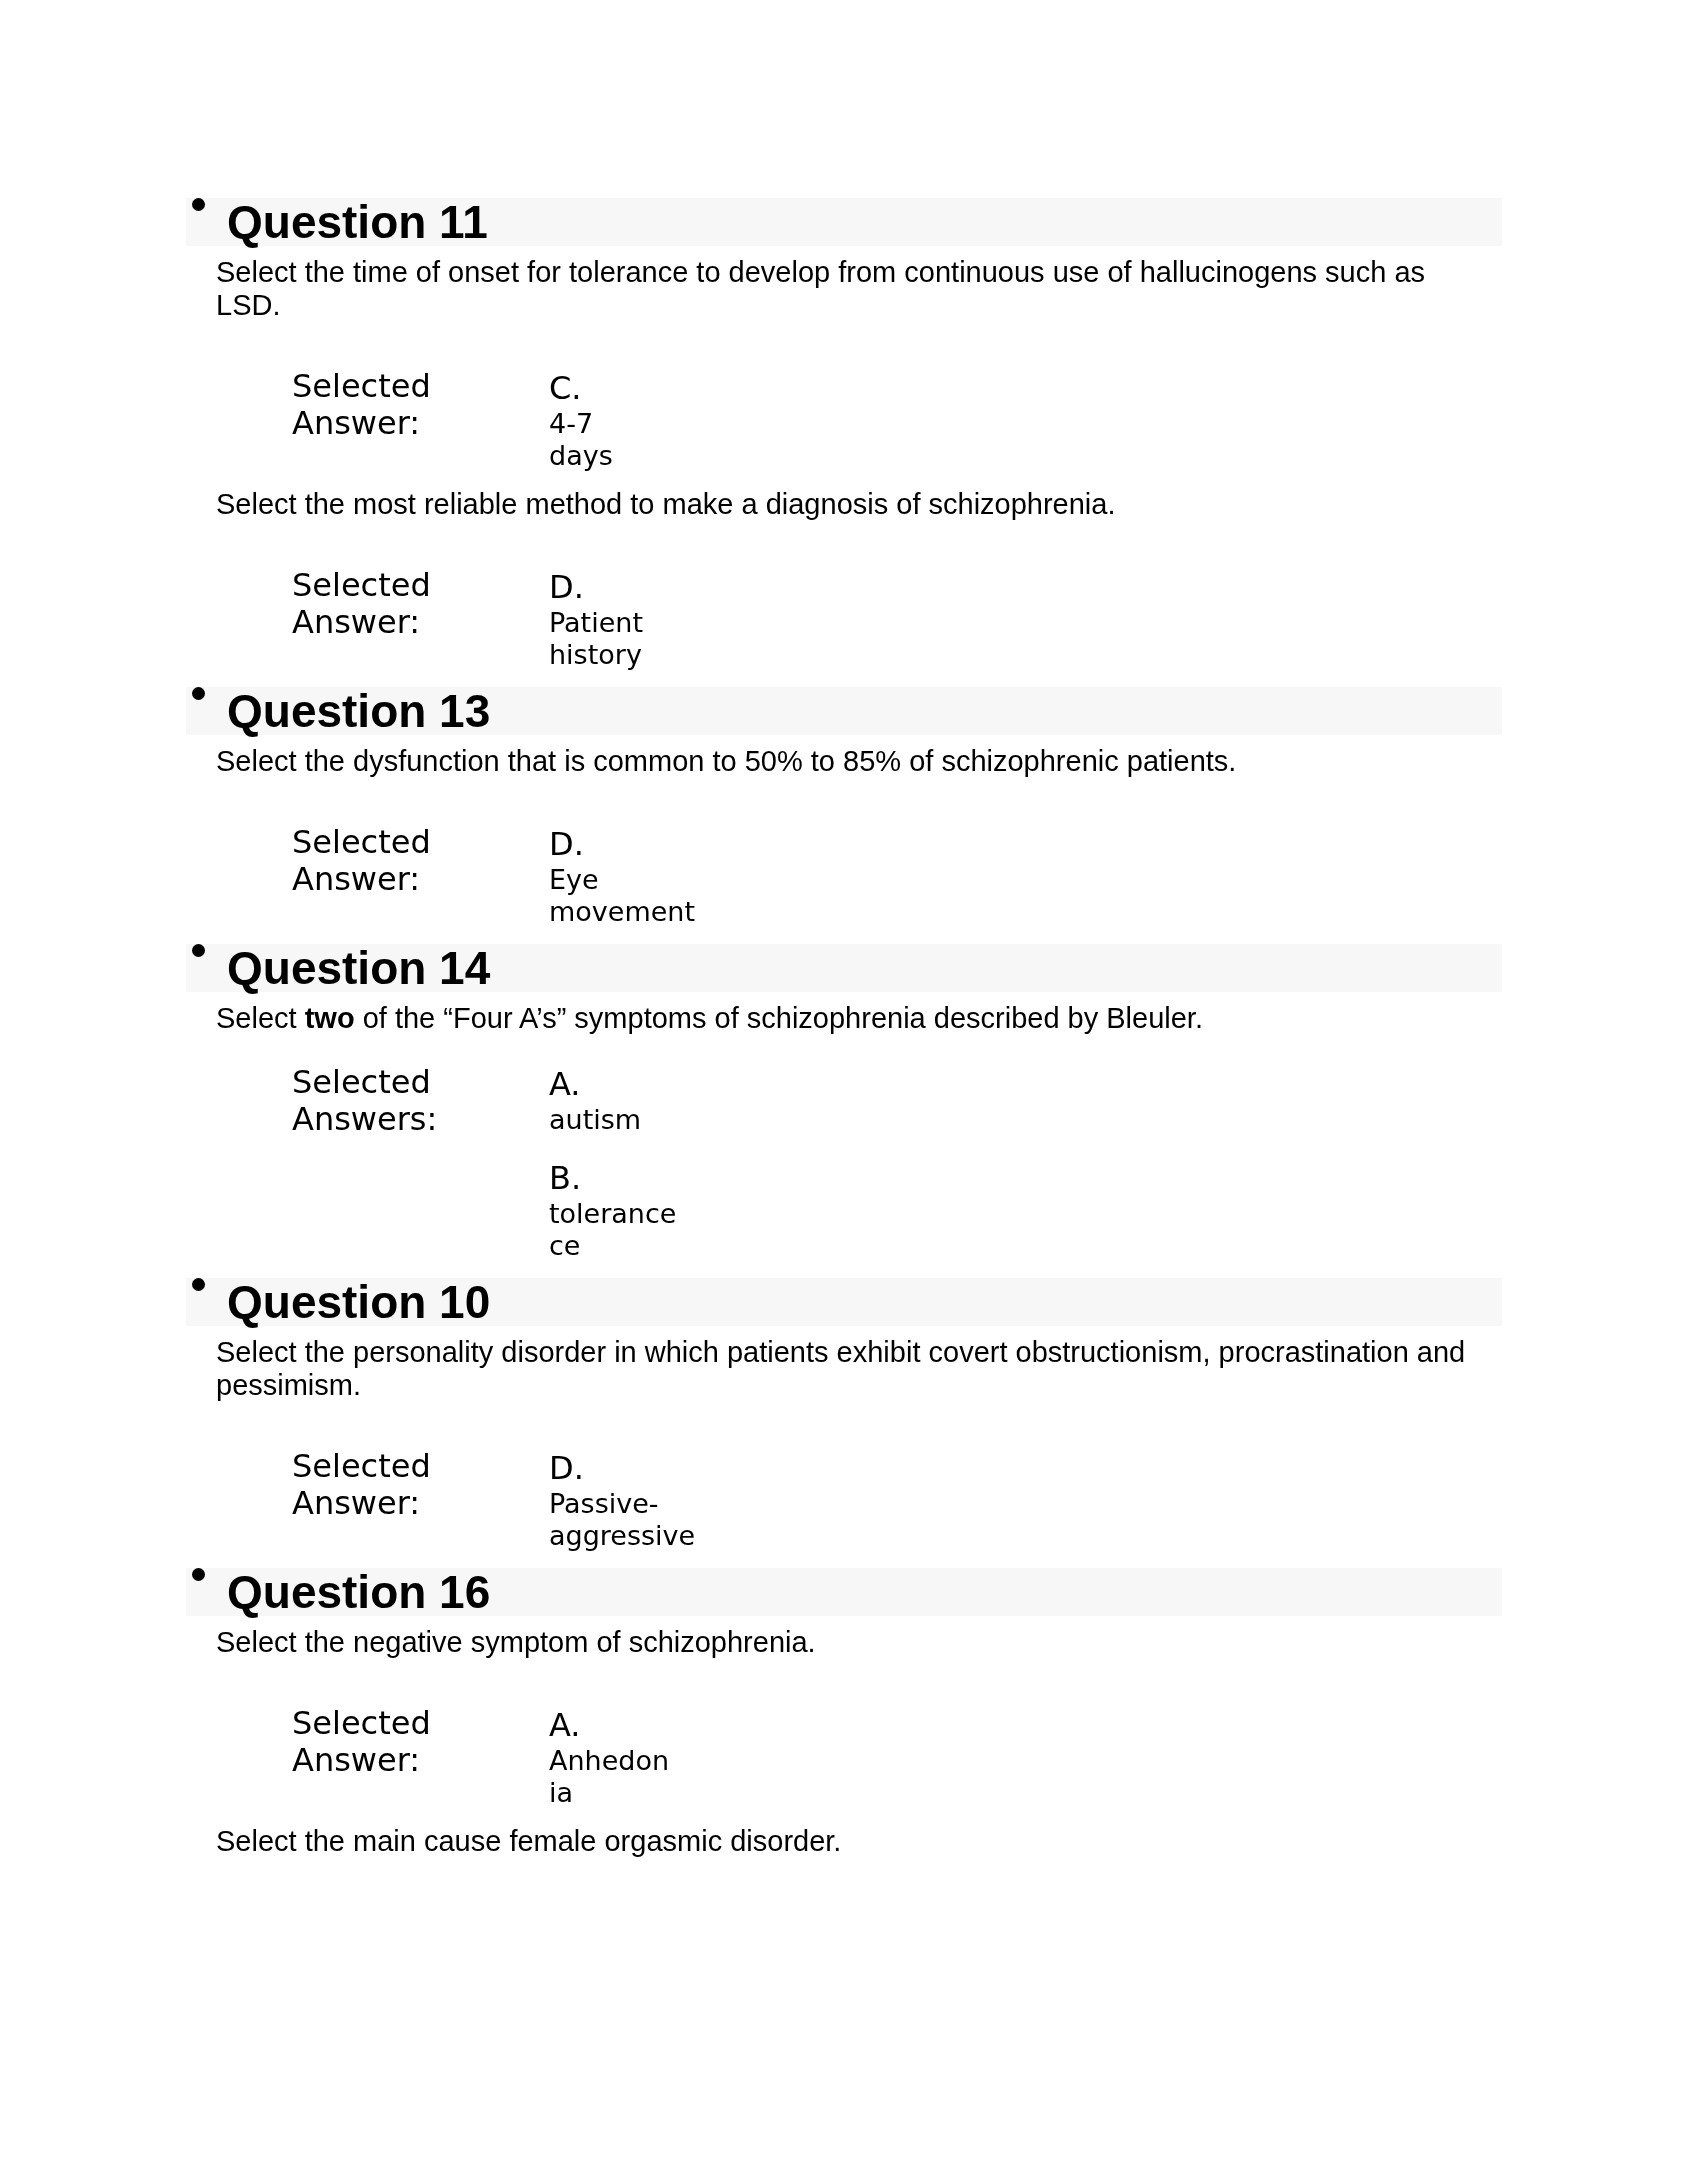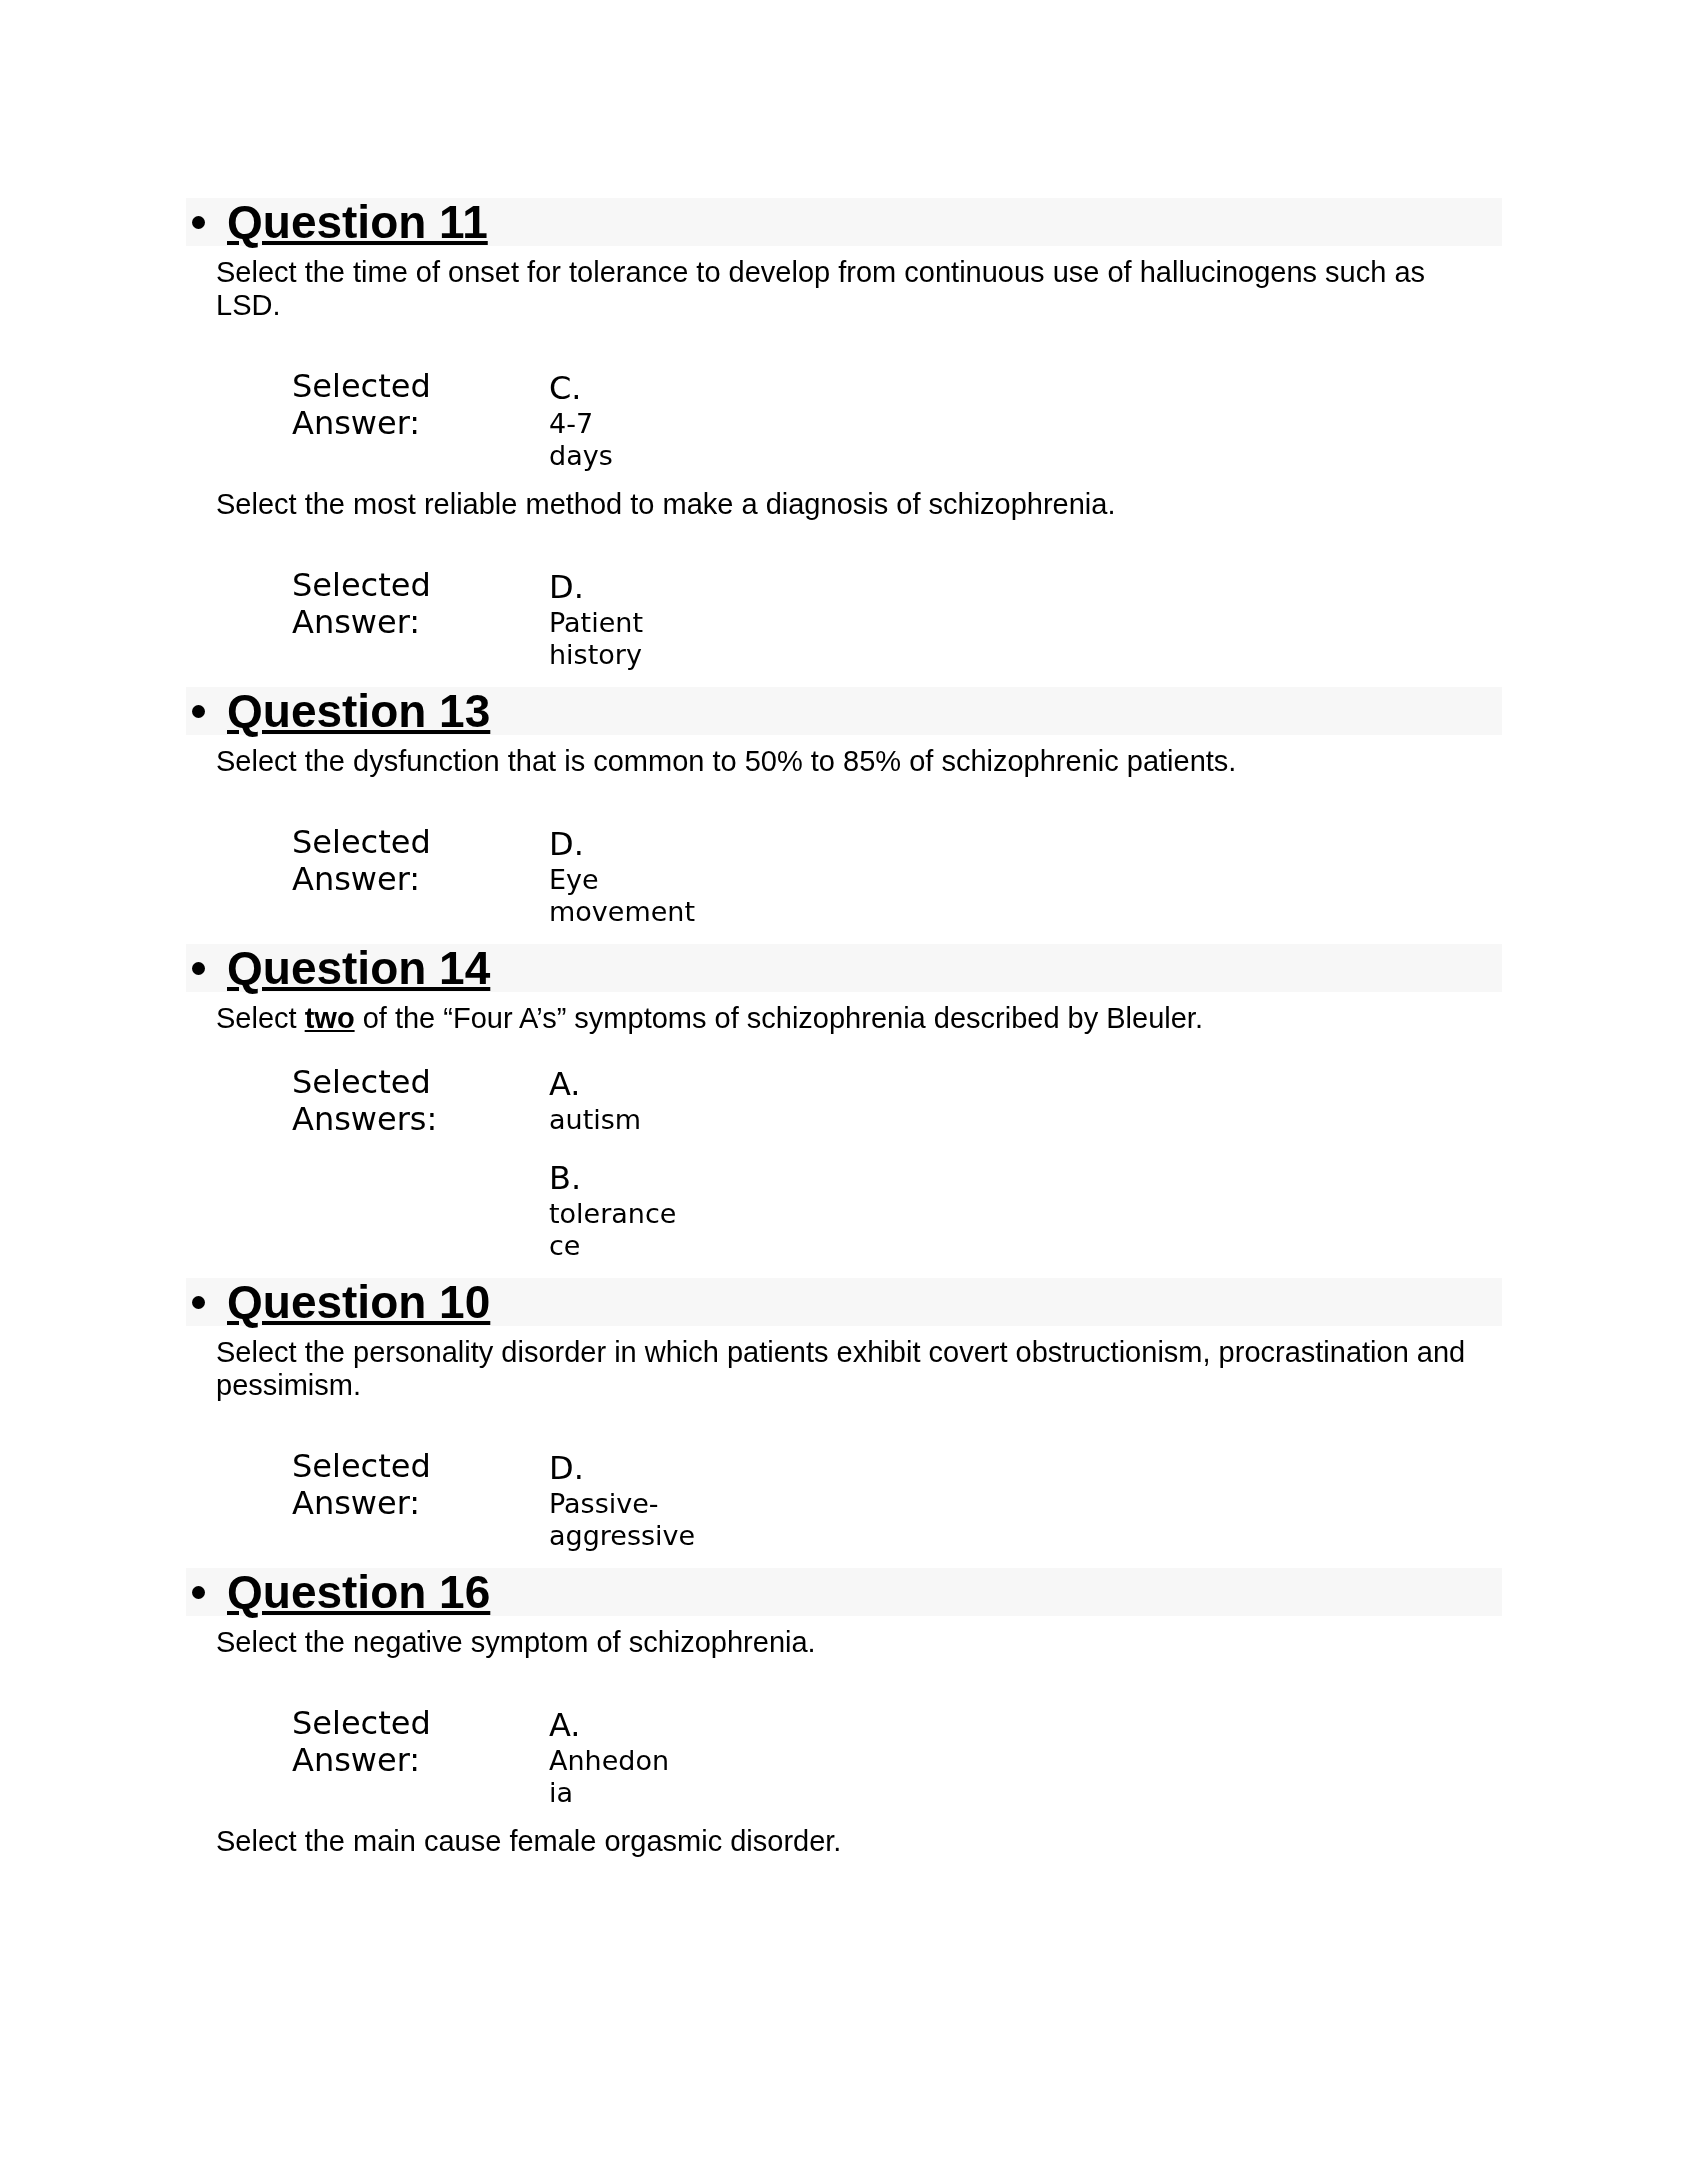"Question 11" .q-header { align-items: center -> none; text-decoration: underline -> none }
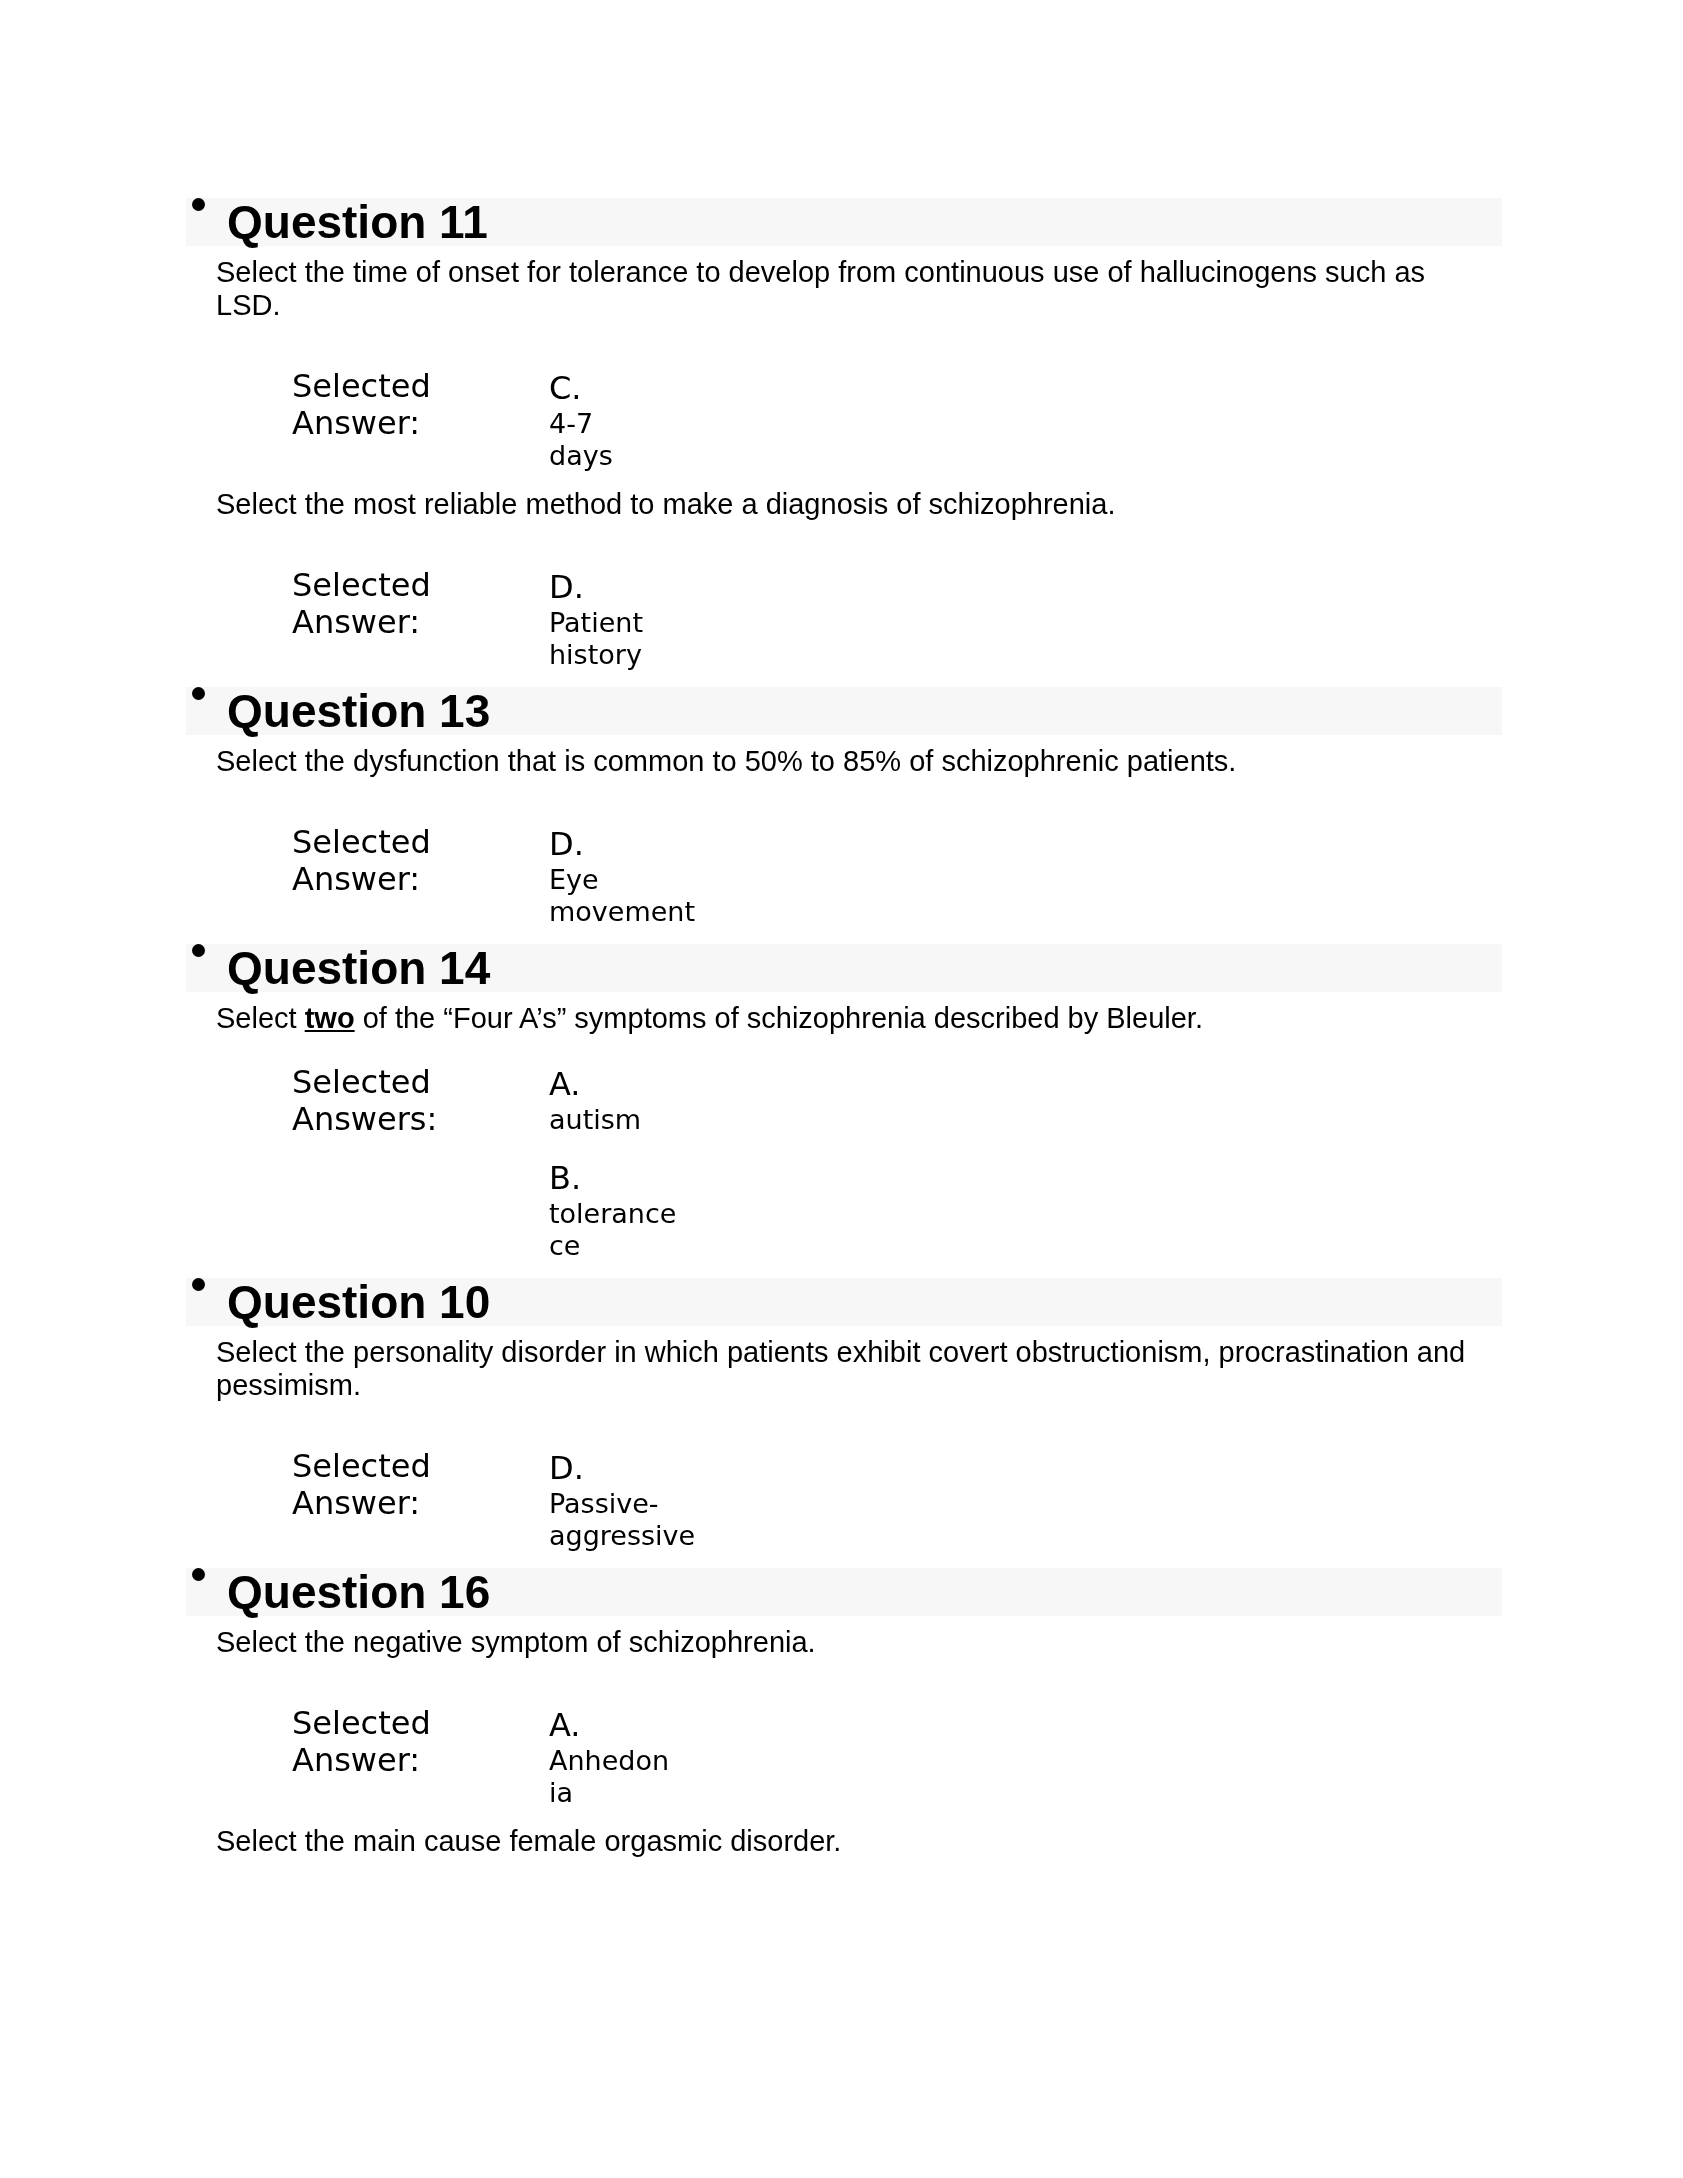"two" .q-text .emph { text-decoration: underline -> none }
